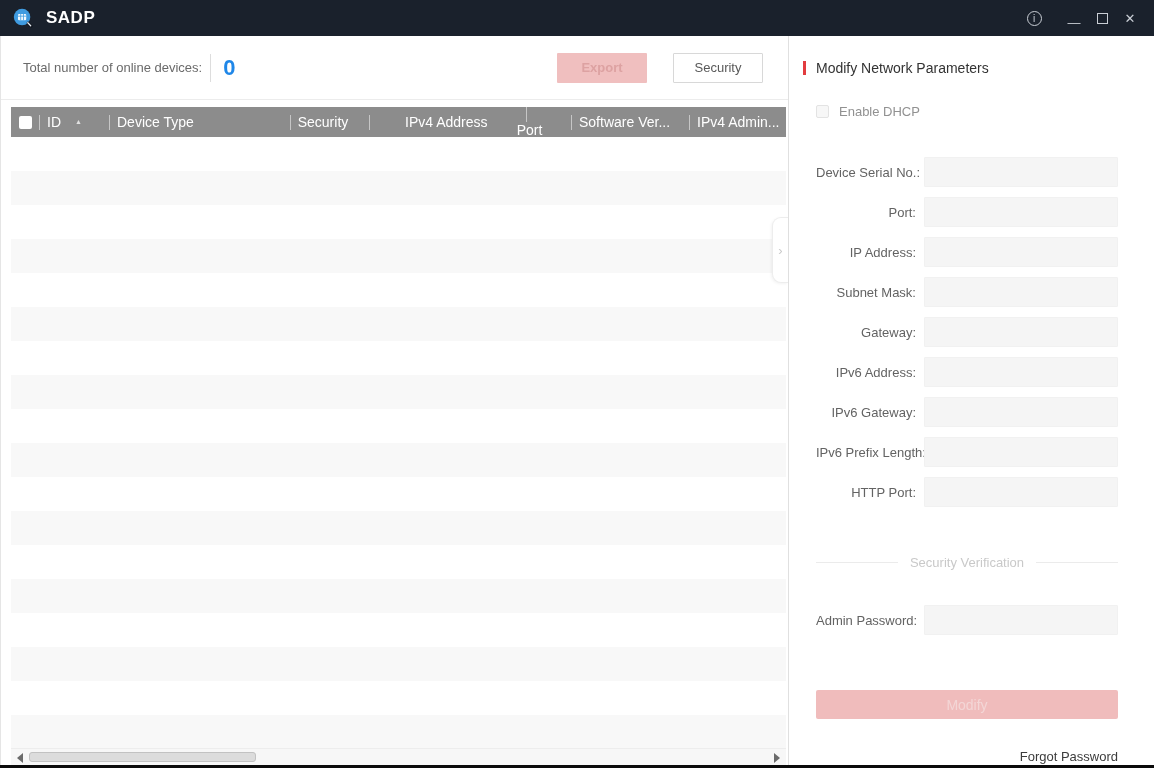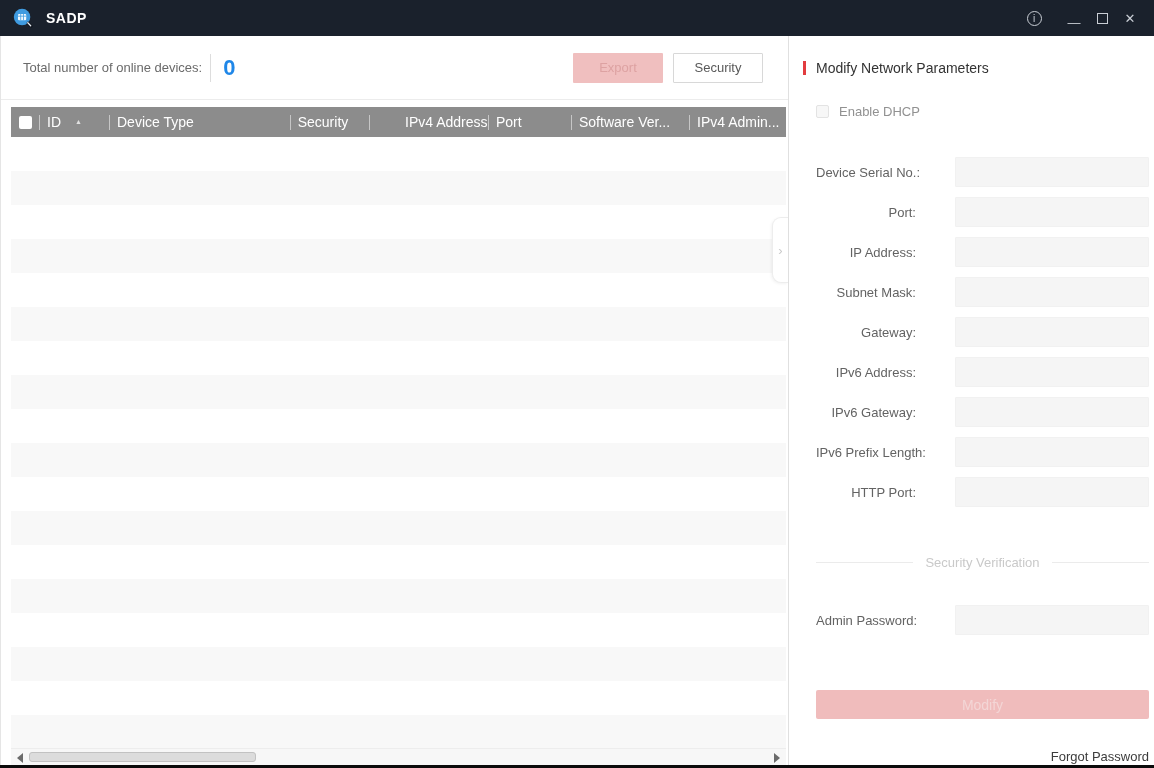"SADP" .app-name { font-size: 14px -> 17px }
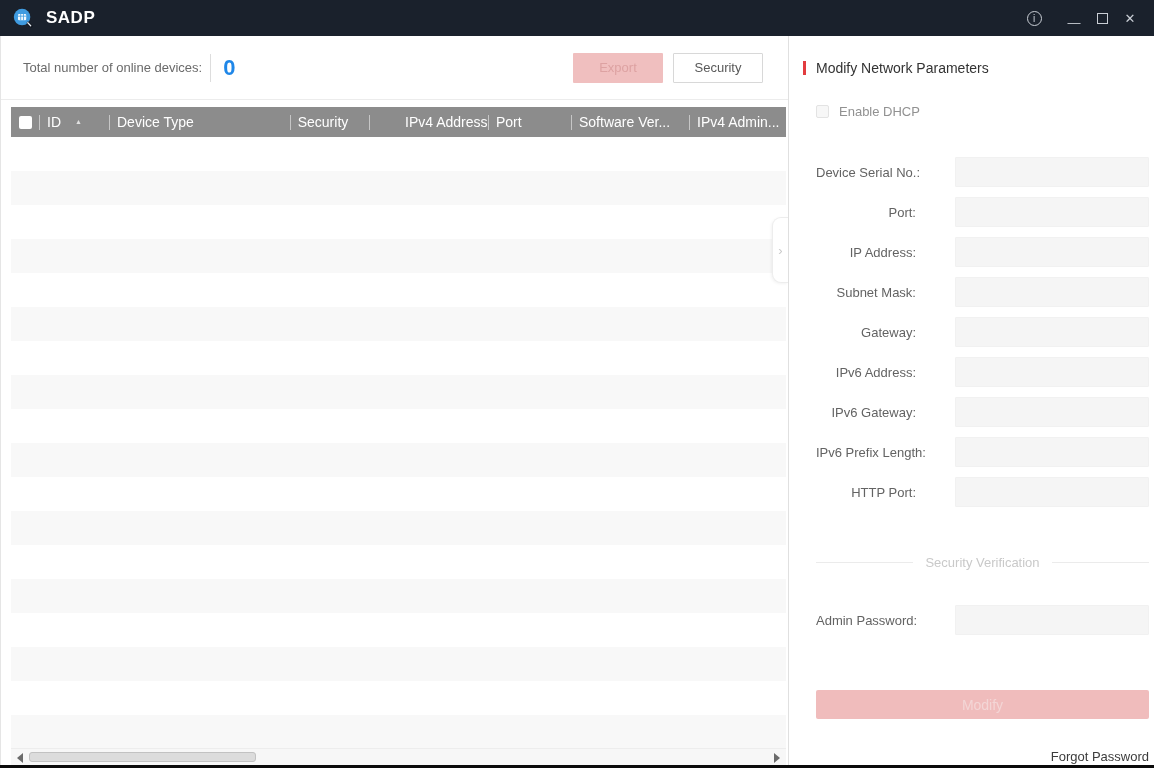"Export" .btn-export { font-weight: none -> bold; margin-right: 10px -> 26px }
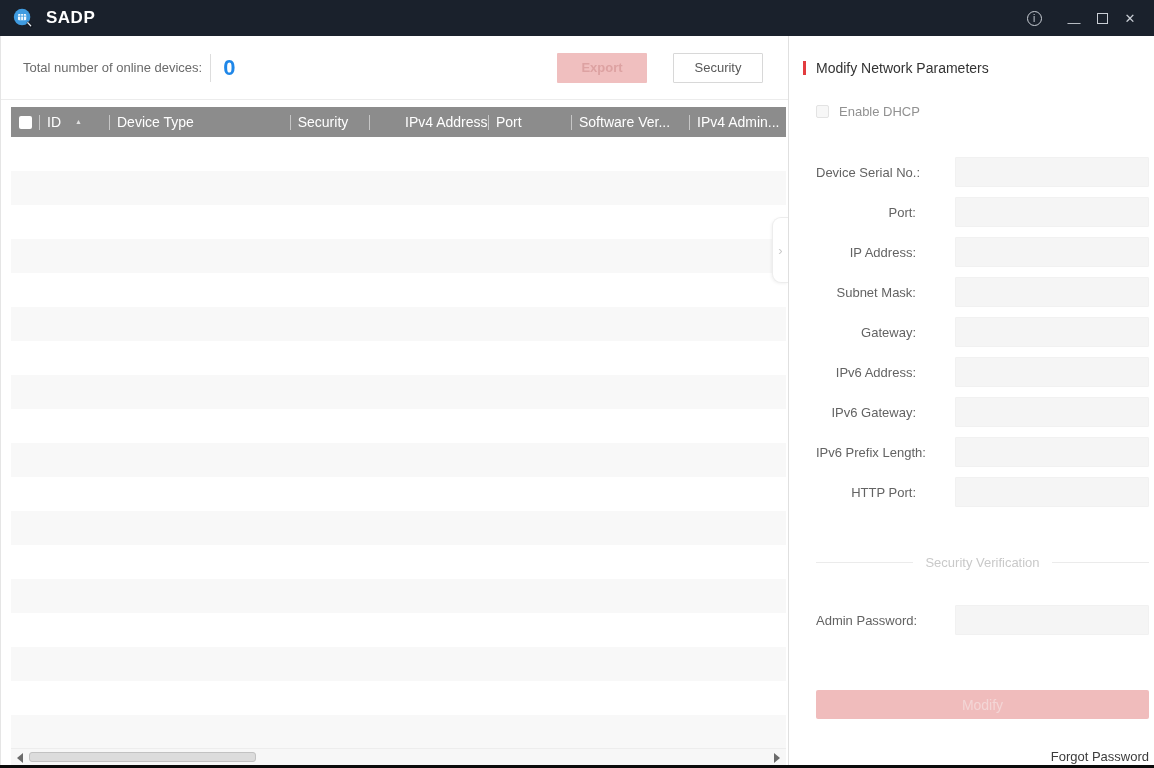"Port" .c5 { flex-direction: none -> column }
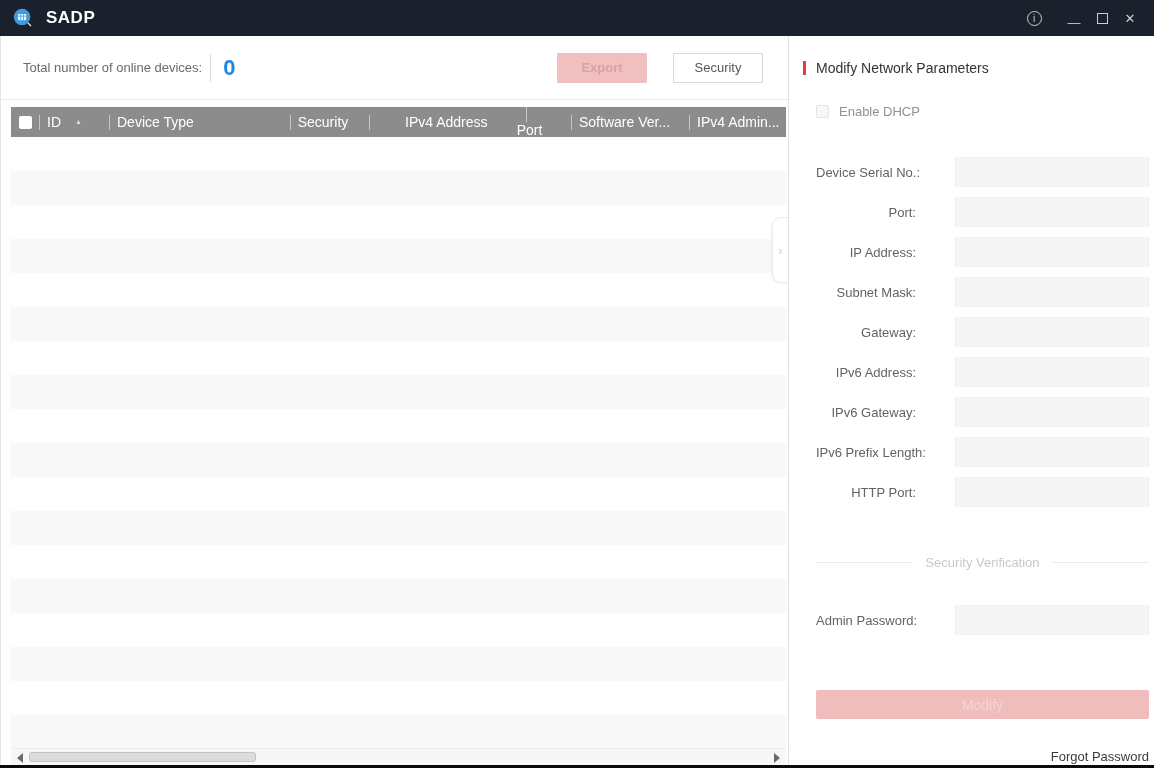"Device Serial No.:" .field-row { gap: 31px -> none }
